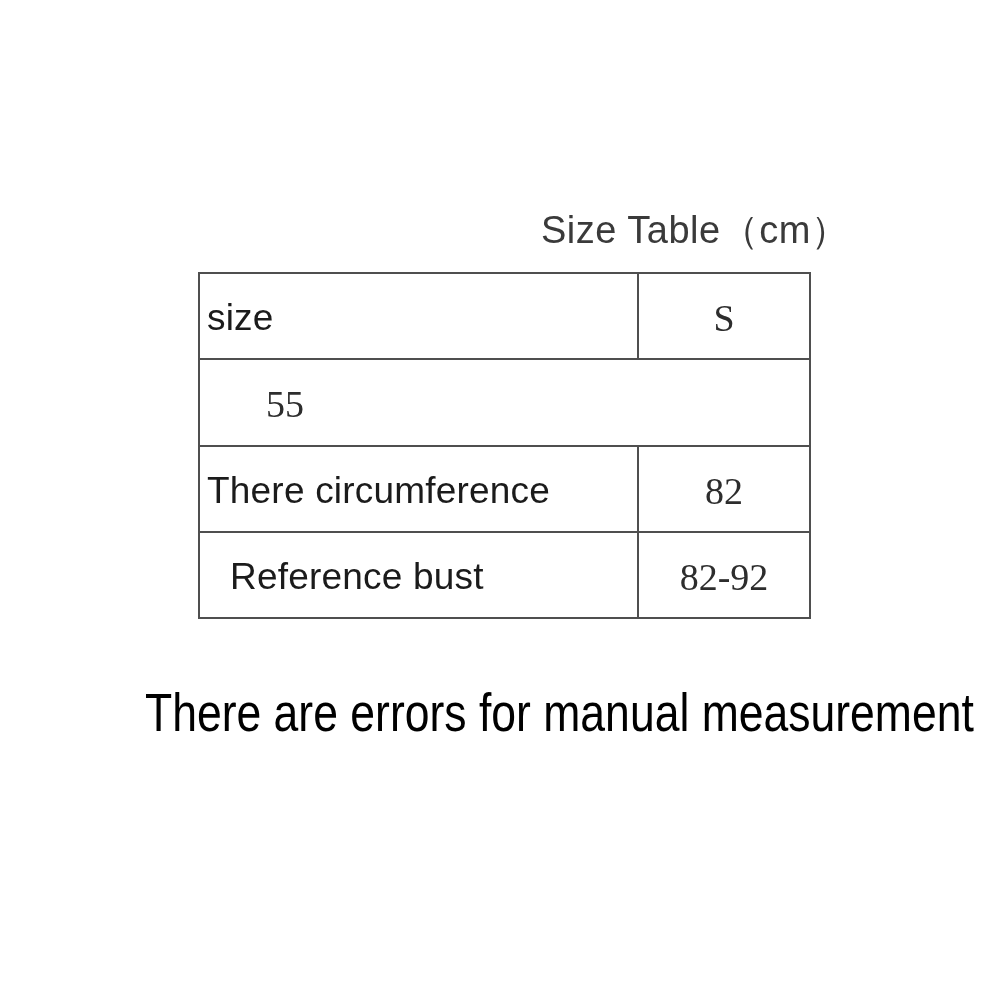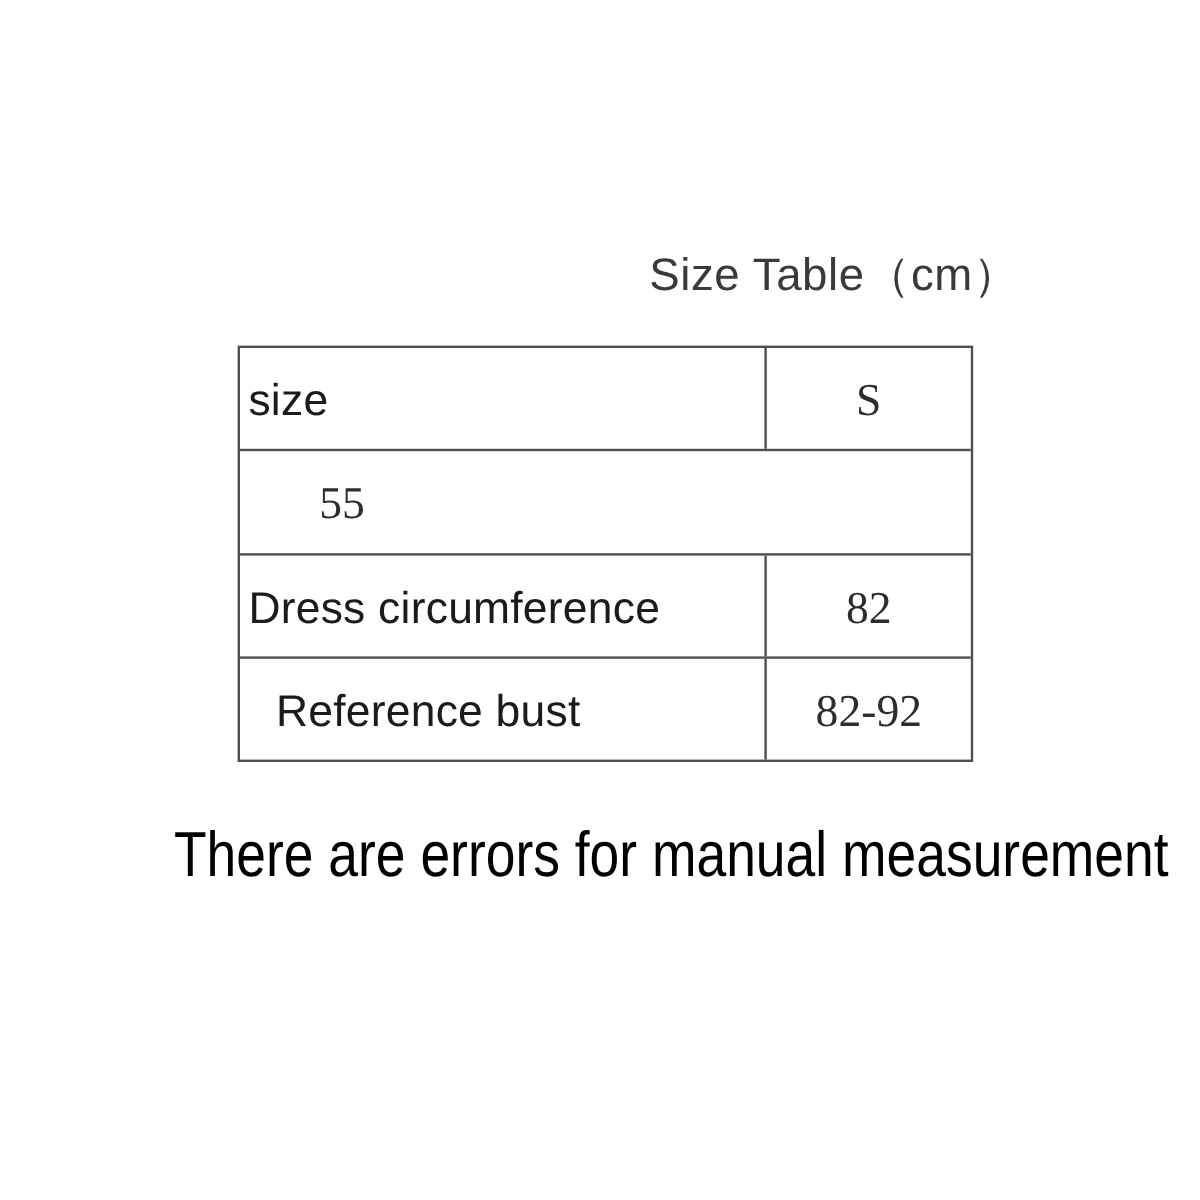"size" .size-table { top: 288px -> 272px }
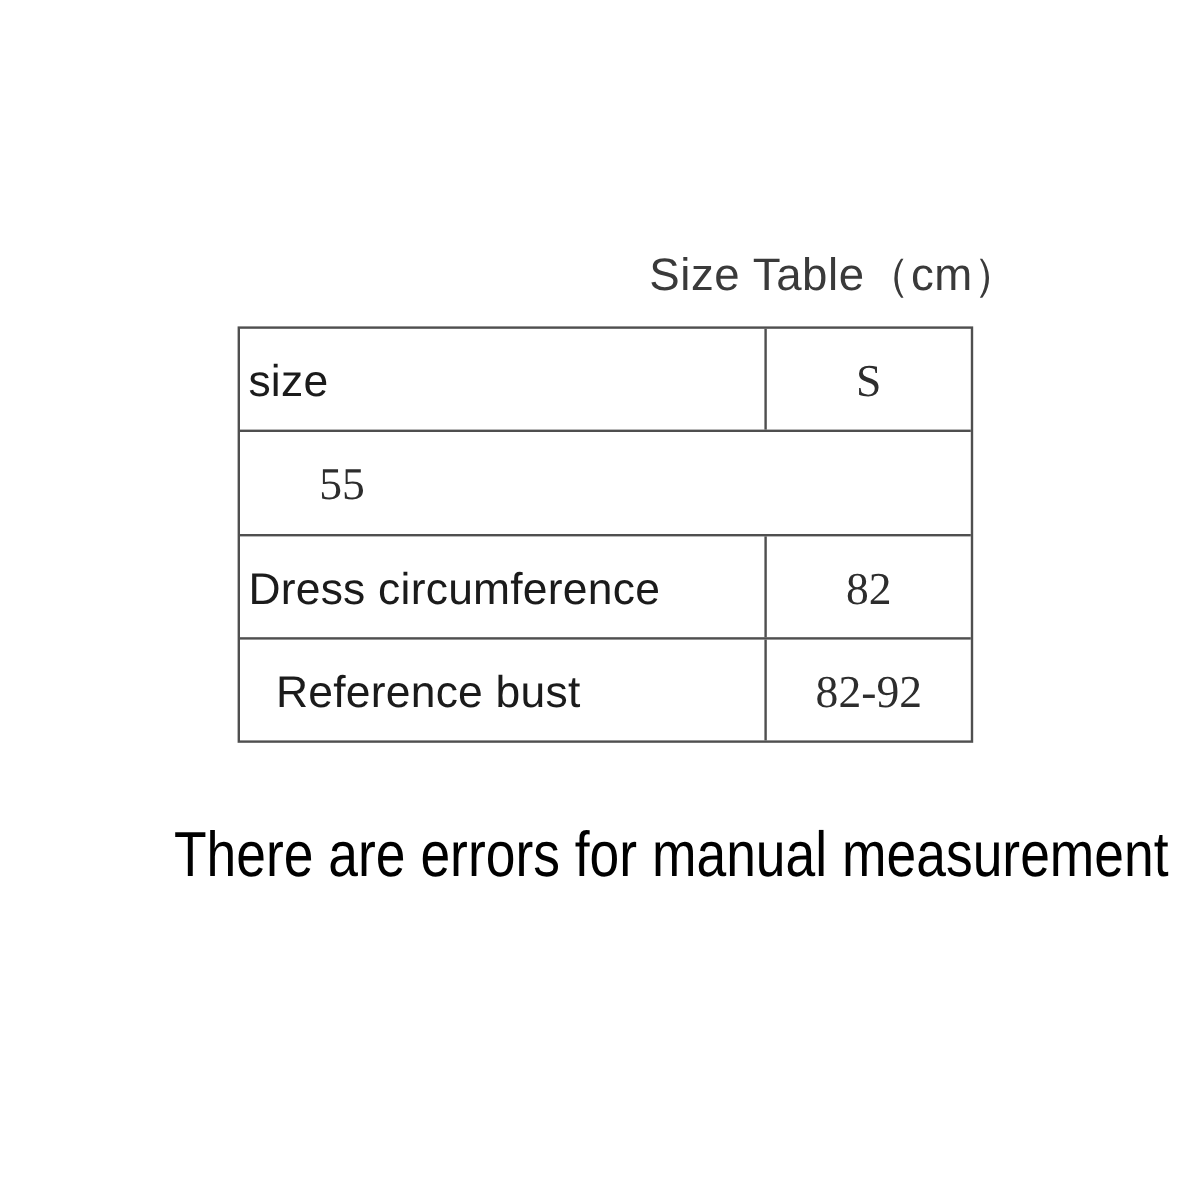"Dress circumference" div.cell-label { text: Dress -> There }
